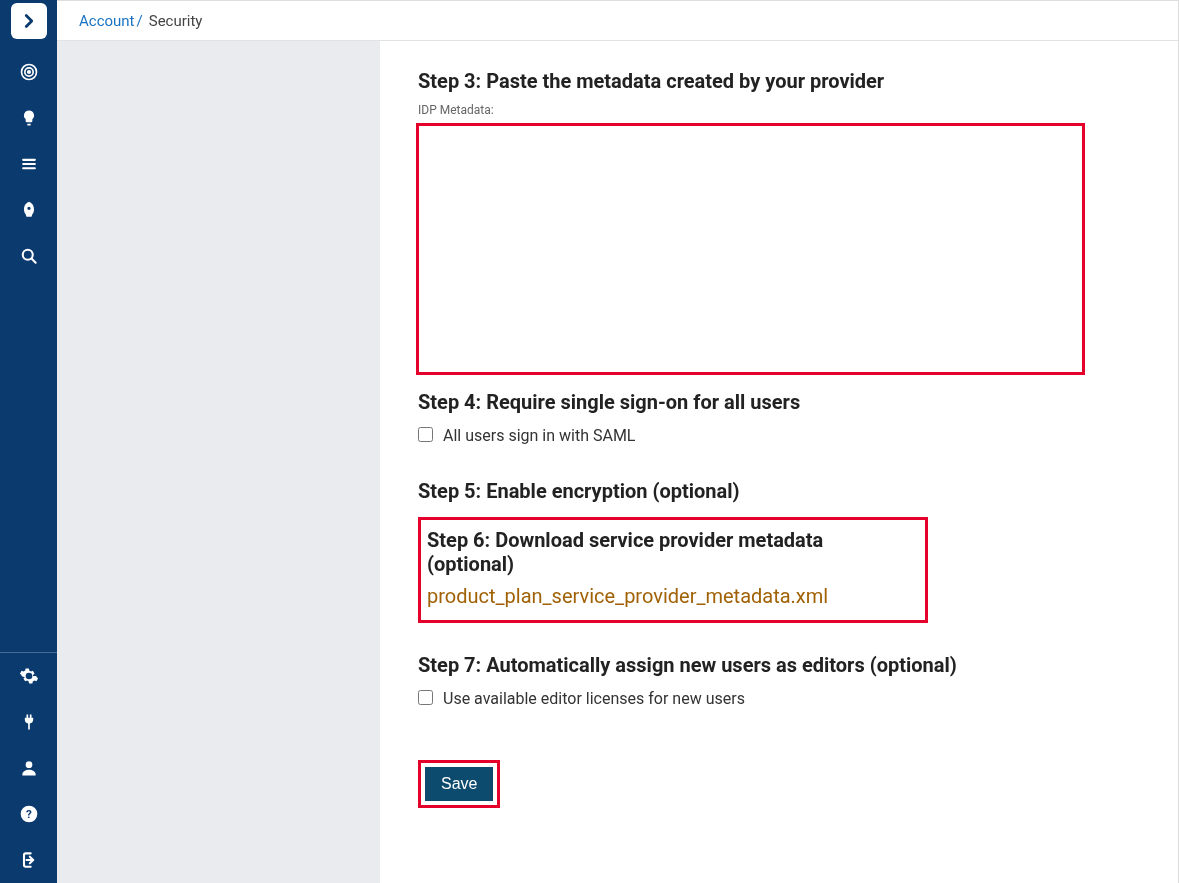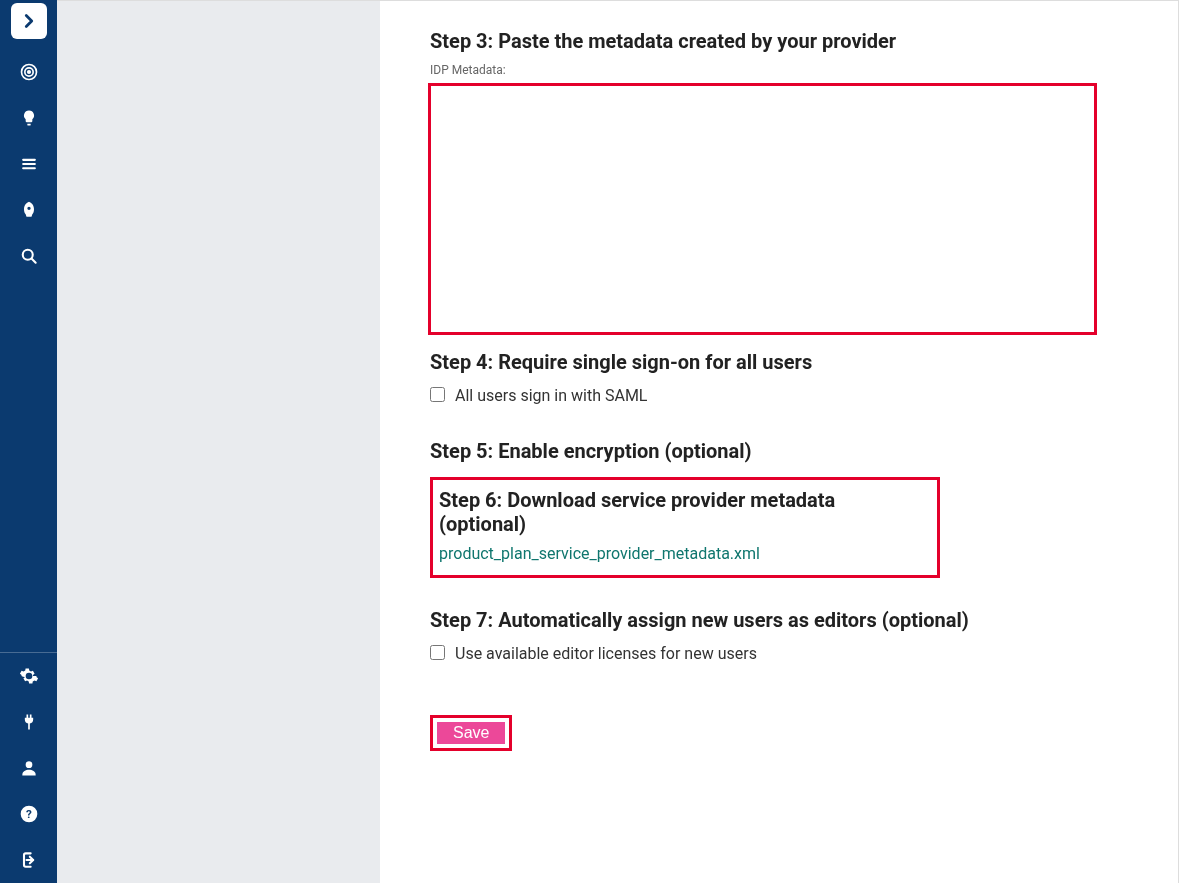"Account" div.topbar { html: none -> <div> <a>Account</a> <span>/</span> <span>Security</span> </div> }
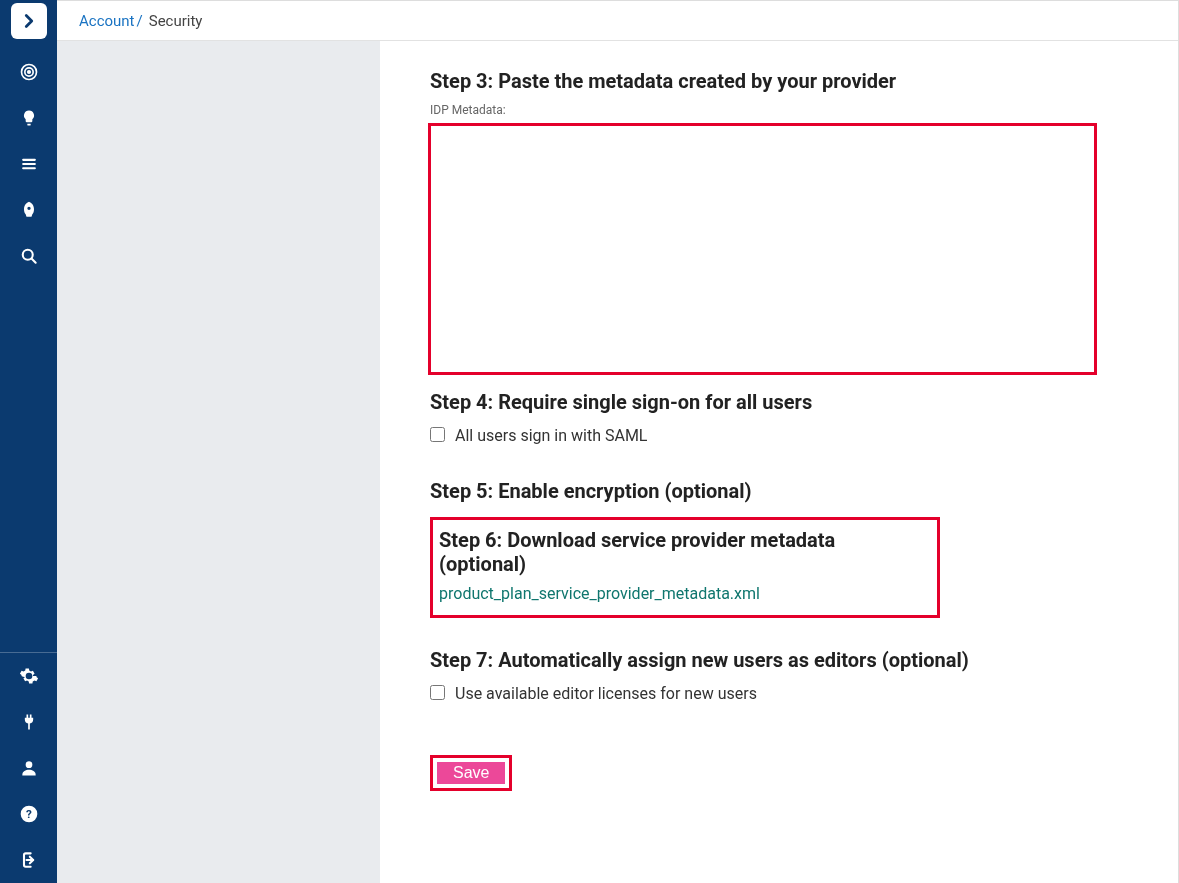"Step 3: Paste the metadata" .body-row { gap: 12px -> none }
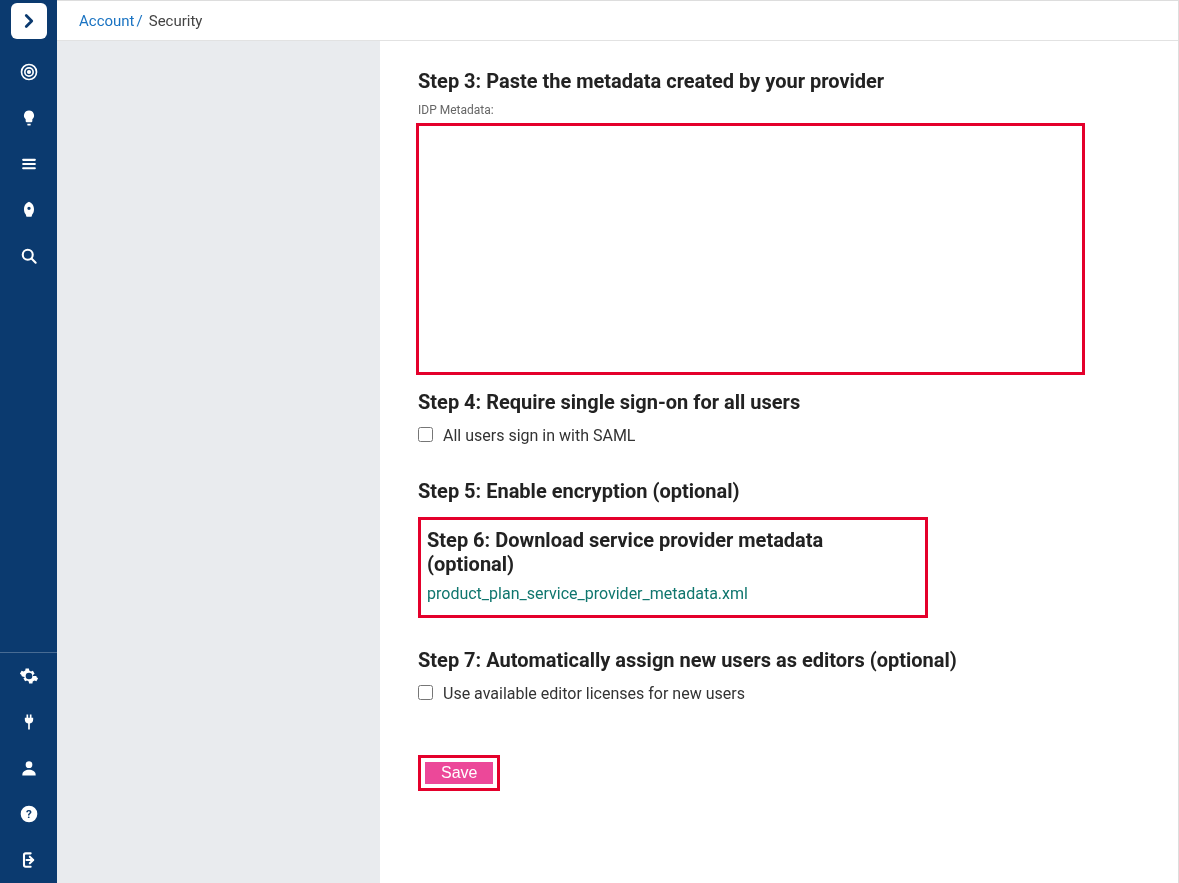"product_plan_service_provider_metadata.x" .dl-link { color: #0f766e -> #a16207; font-size: 16px -> 20px }
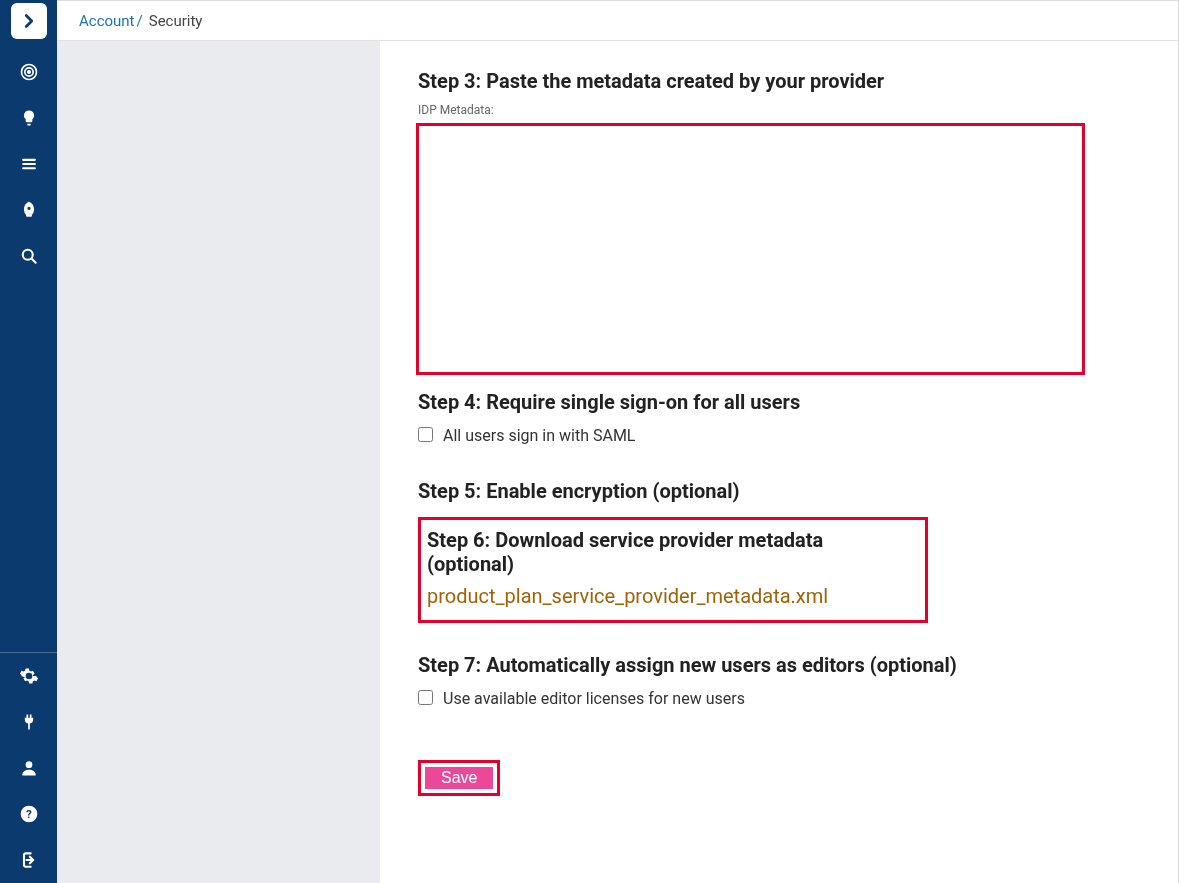"Save" .save-btn { background: #ec4899 -> #0c4a6e; padding: 2px 16px -> 8px 16px }
